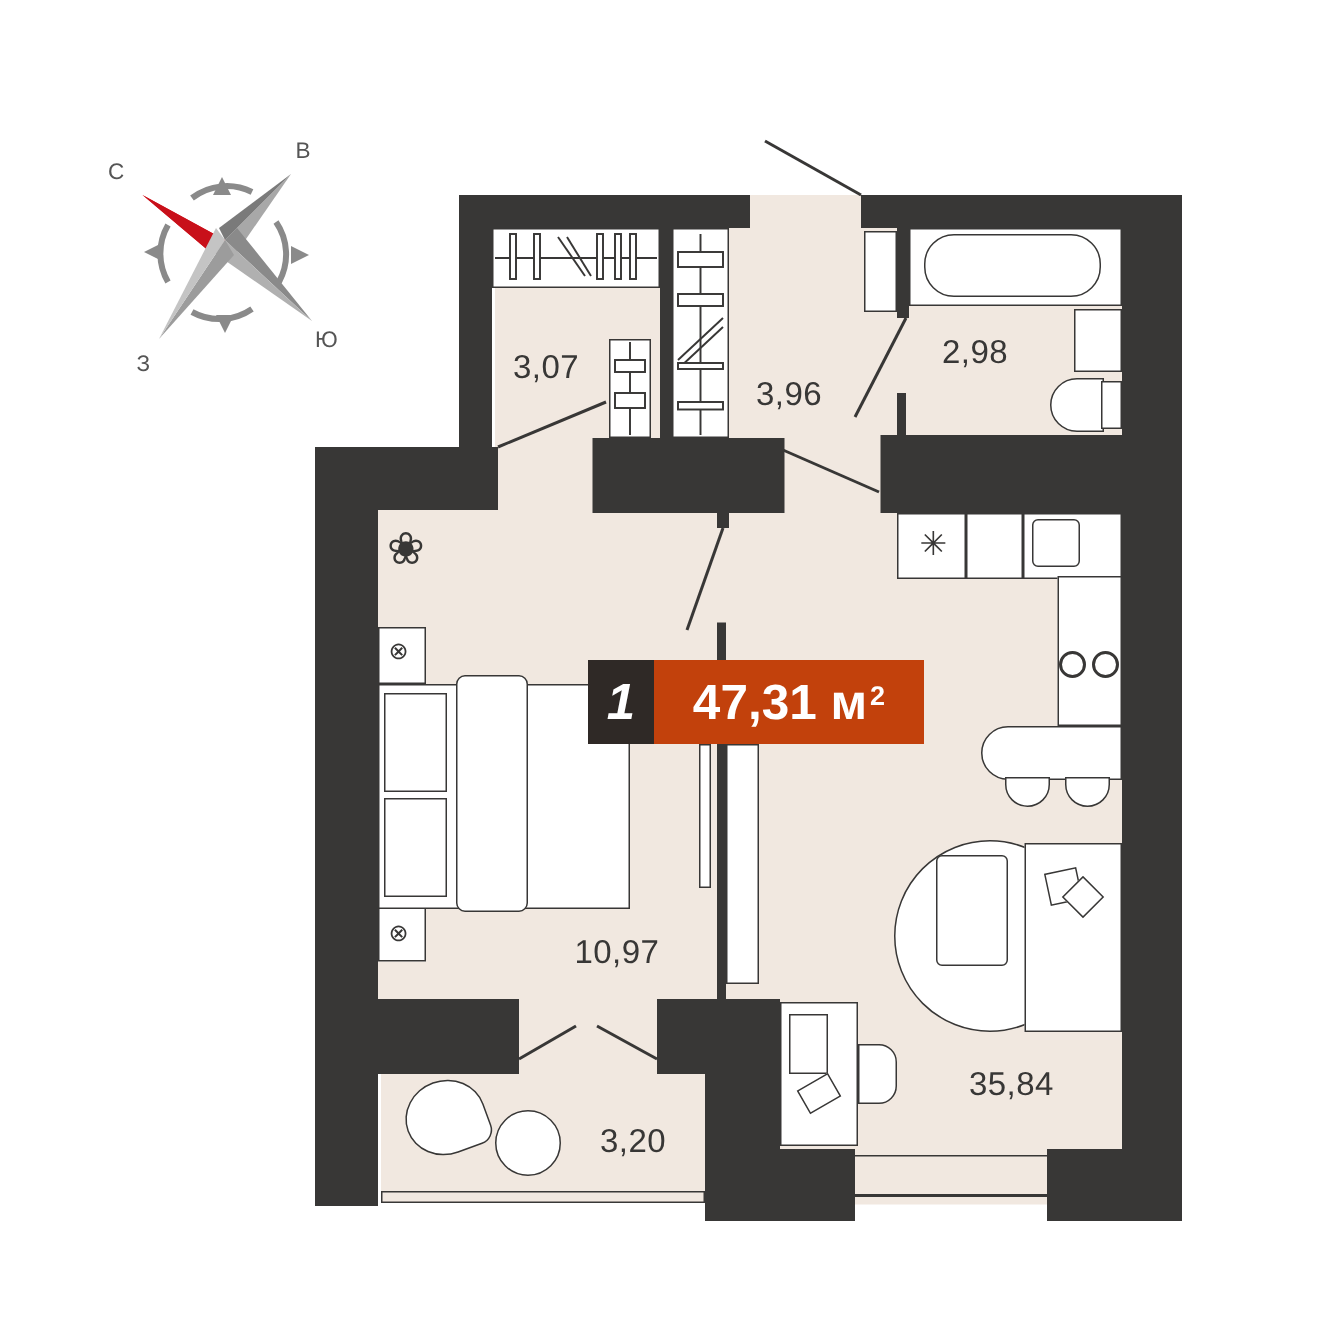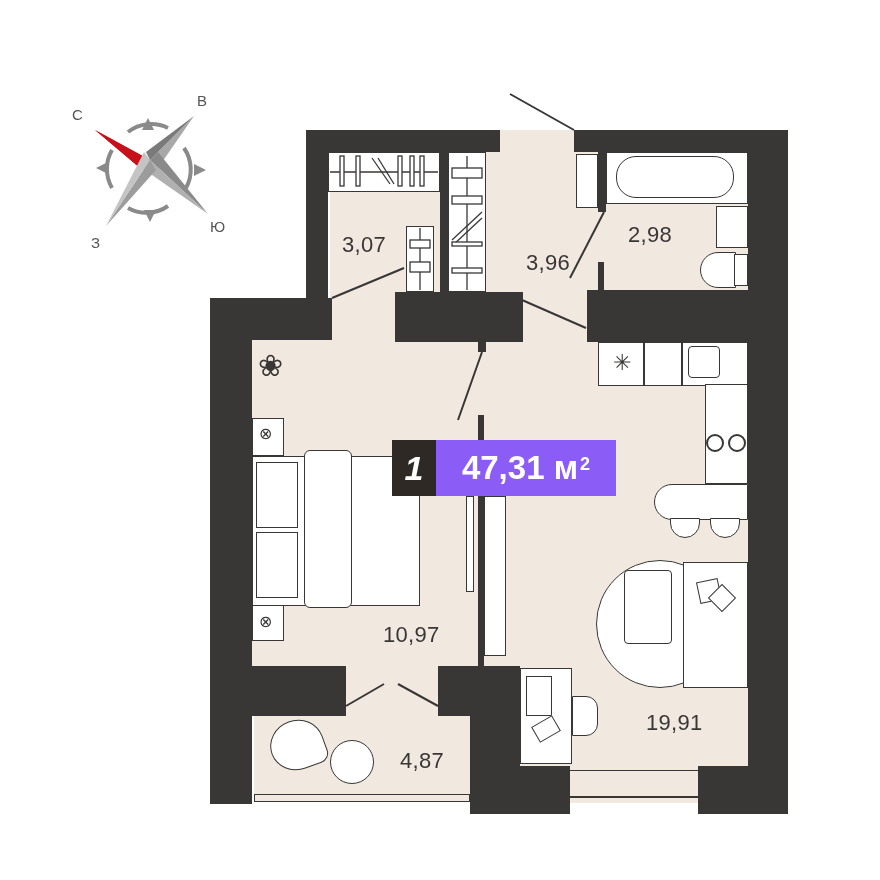"3,96" div.room-label { left: 526px -> 504px }
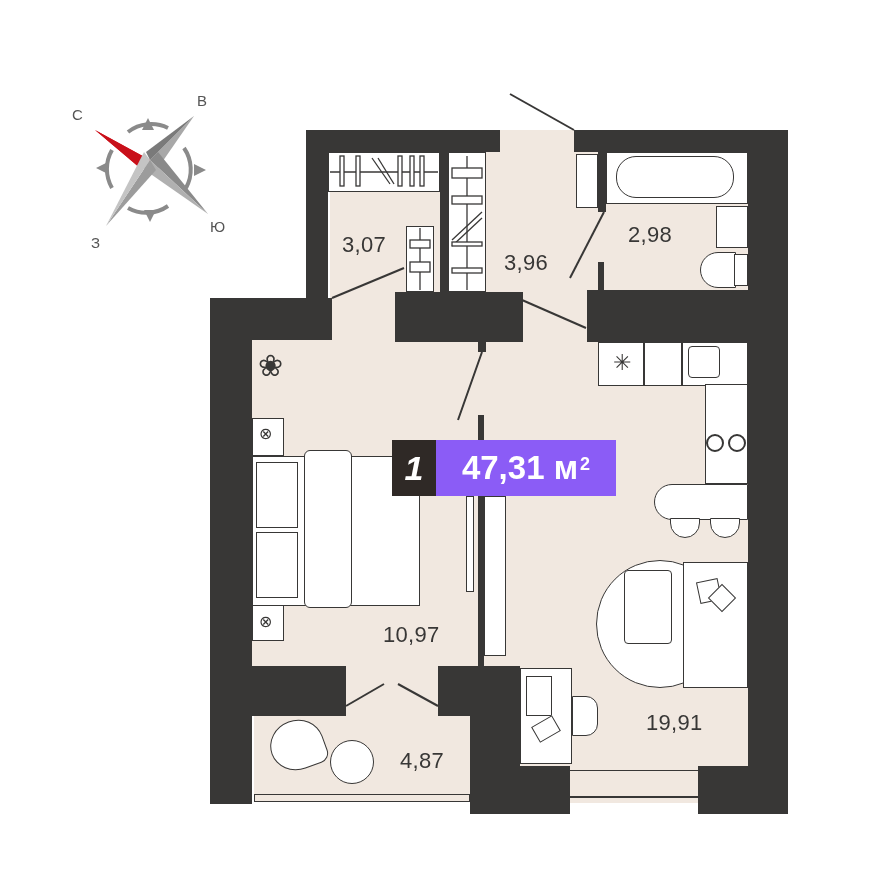"47,31 м" .badge-area { background: #8b5cf6 -> #c2410c }
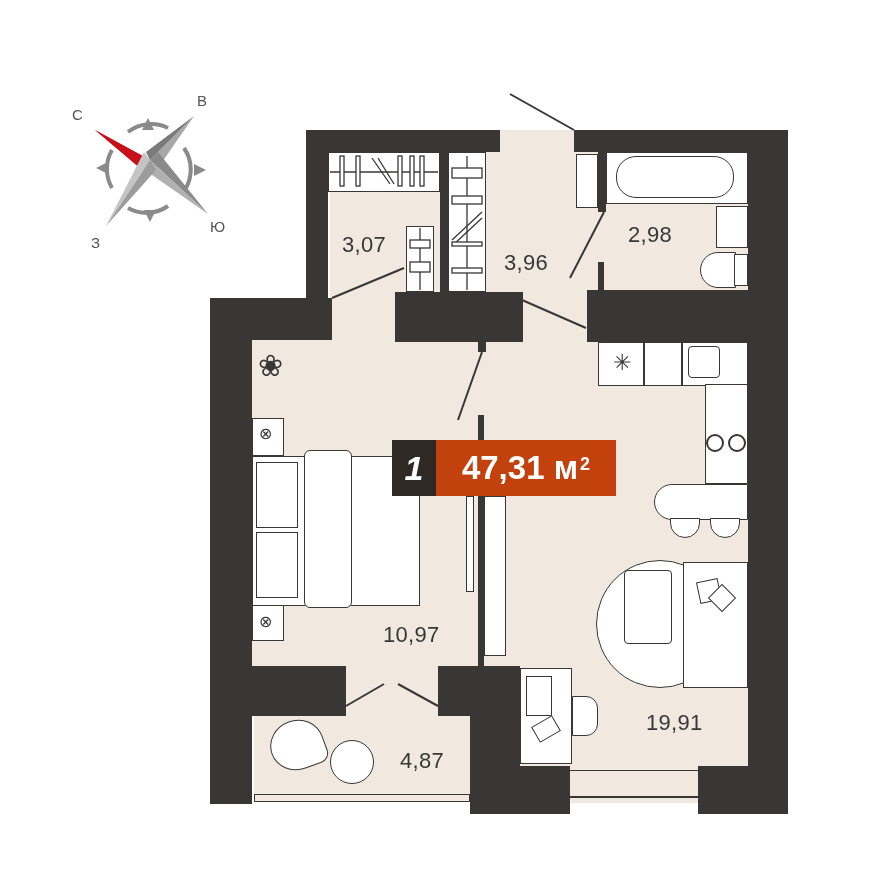"19,91" div.room-label { text: 19,91 -> 35,84 }
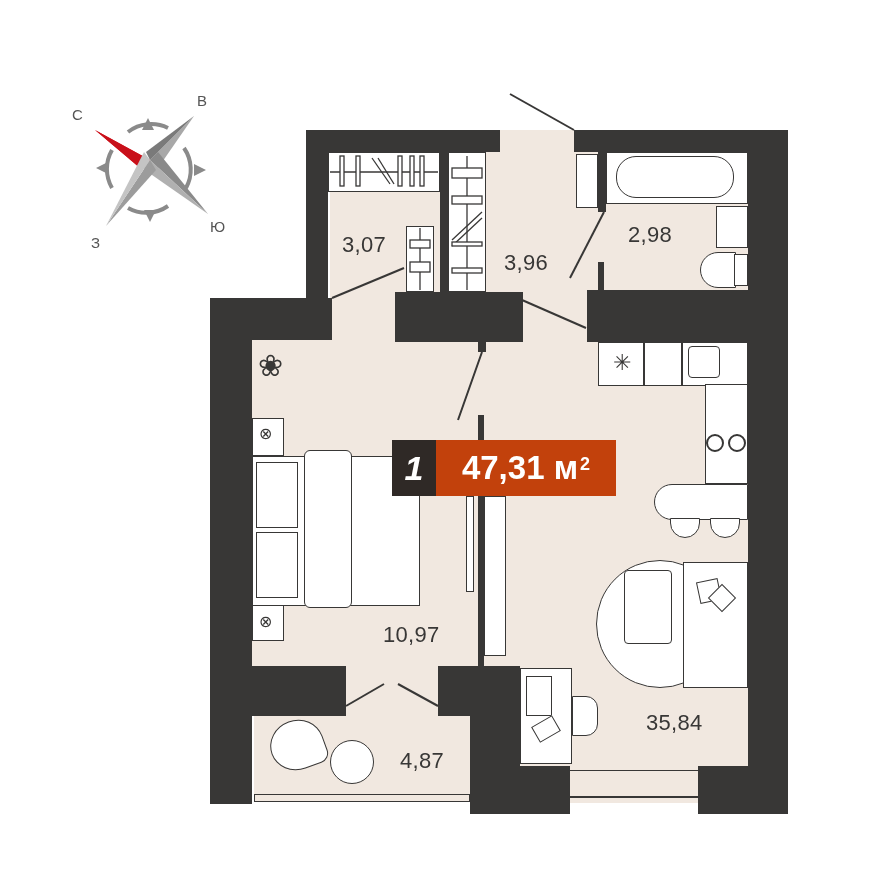"4,87" div.room-label { text: 4,87 -> 3,20 }
